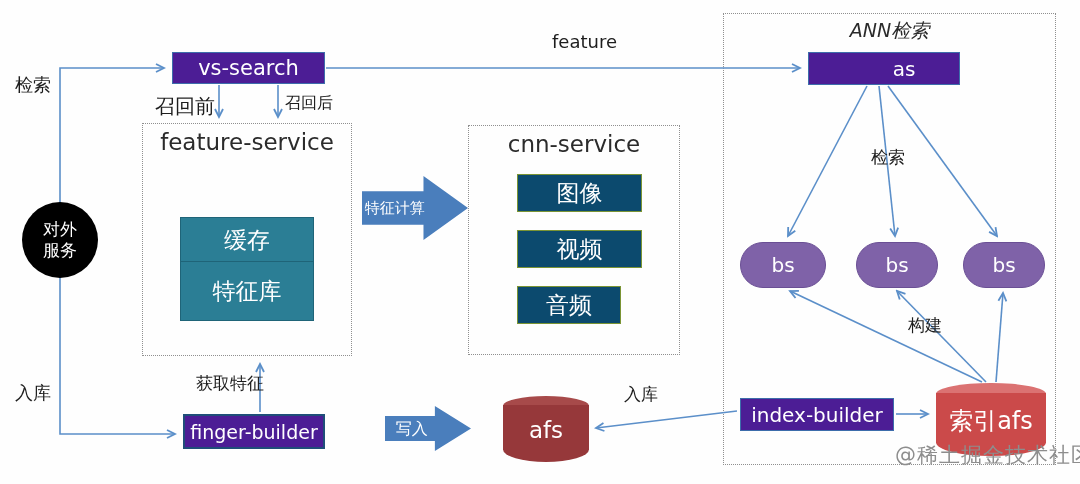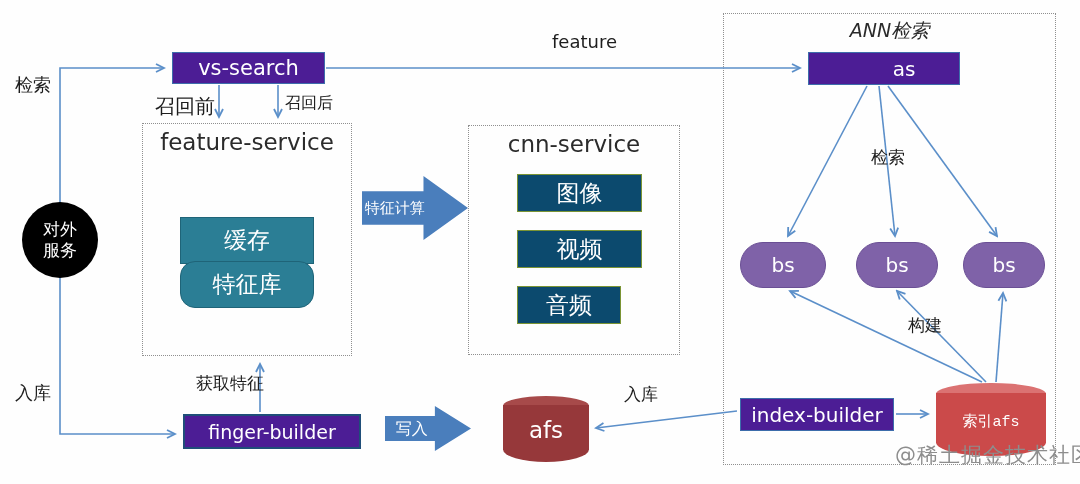"特征库" div.node { border-radius: 15px -> none; height: 47px -> 60px }
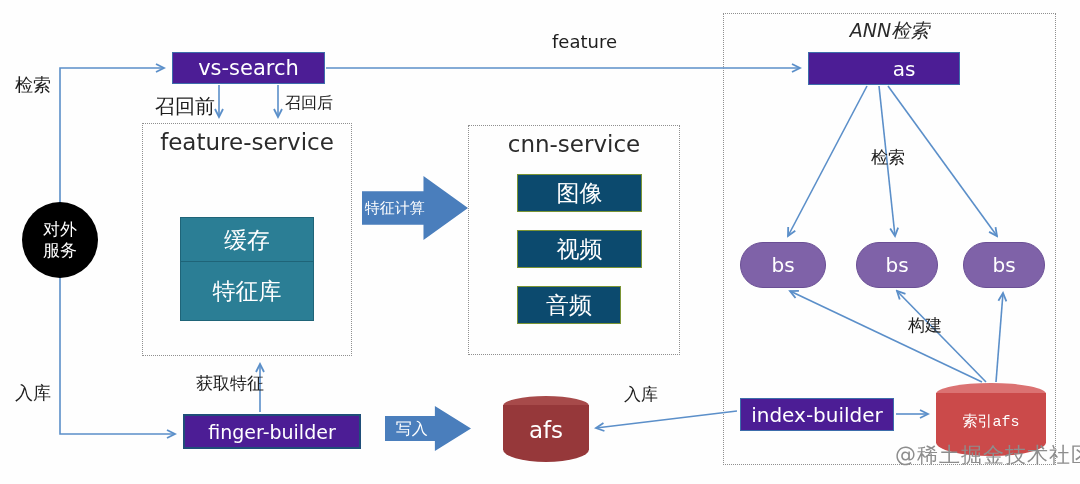"finger-builder" div.node { width: 178px -> 142px }
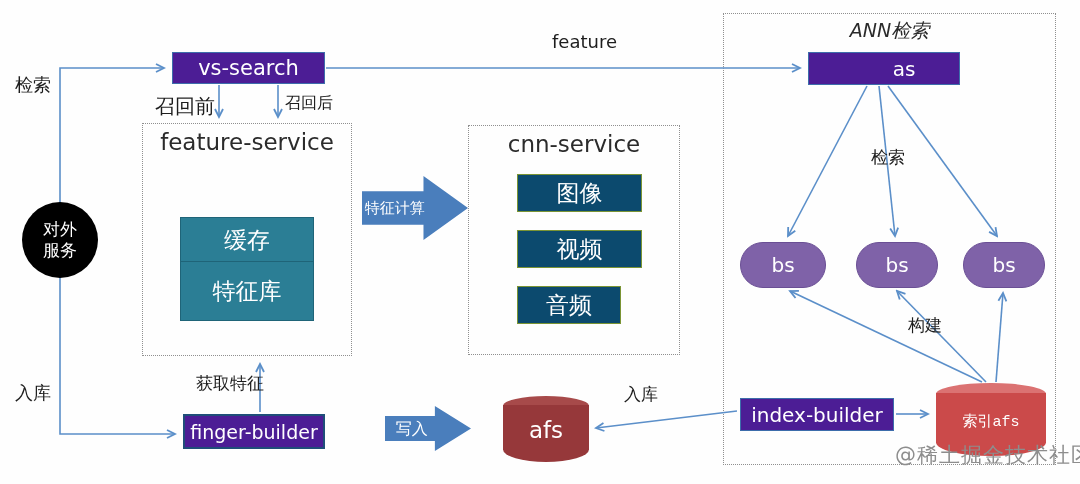"索引afs" div.cyl-label { font-family: Liberation Mono, monospace -> none; font-size: 15px -> 24px }
